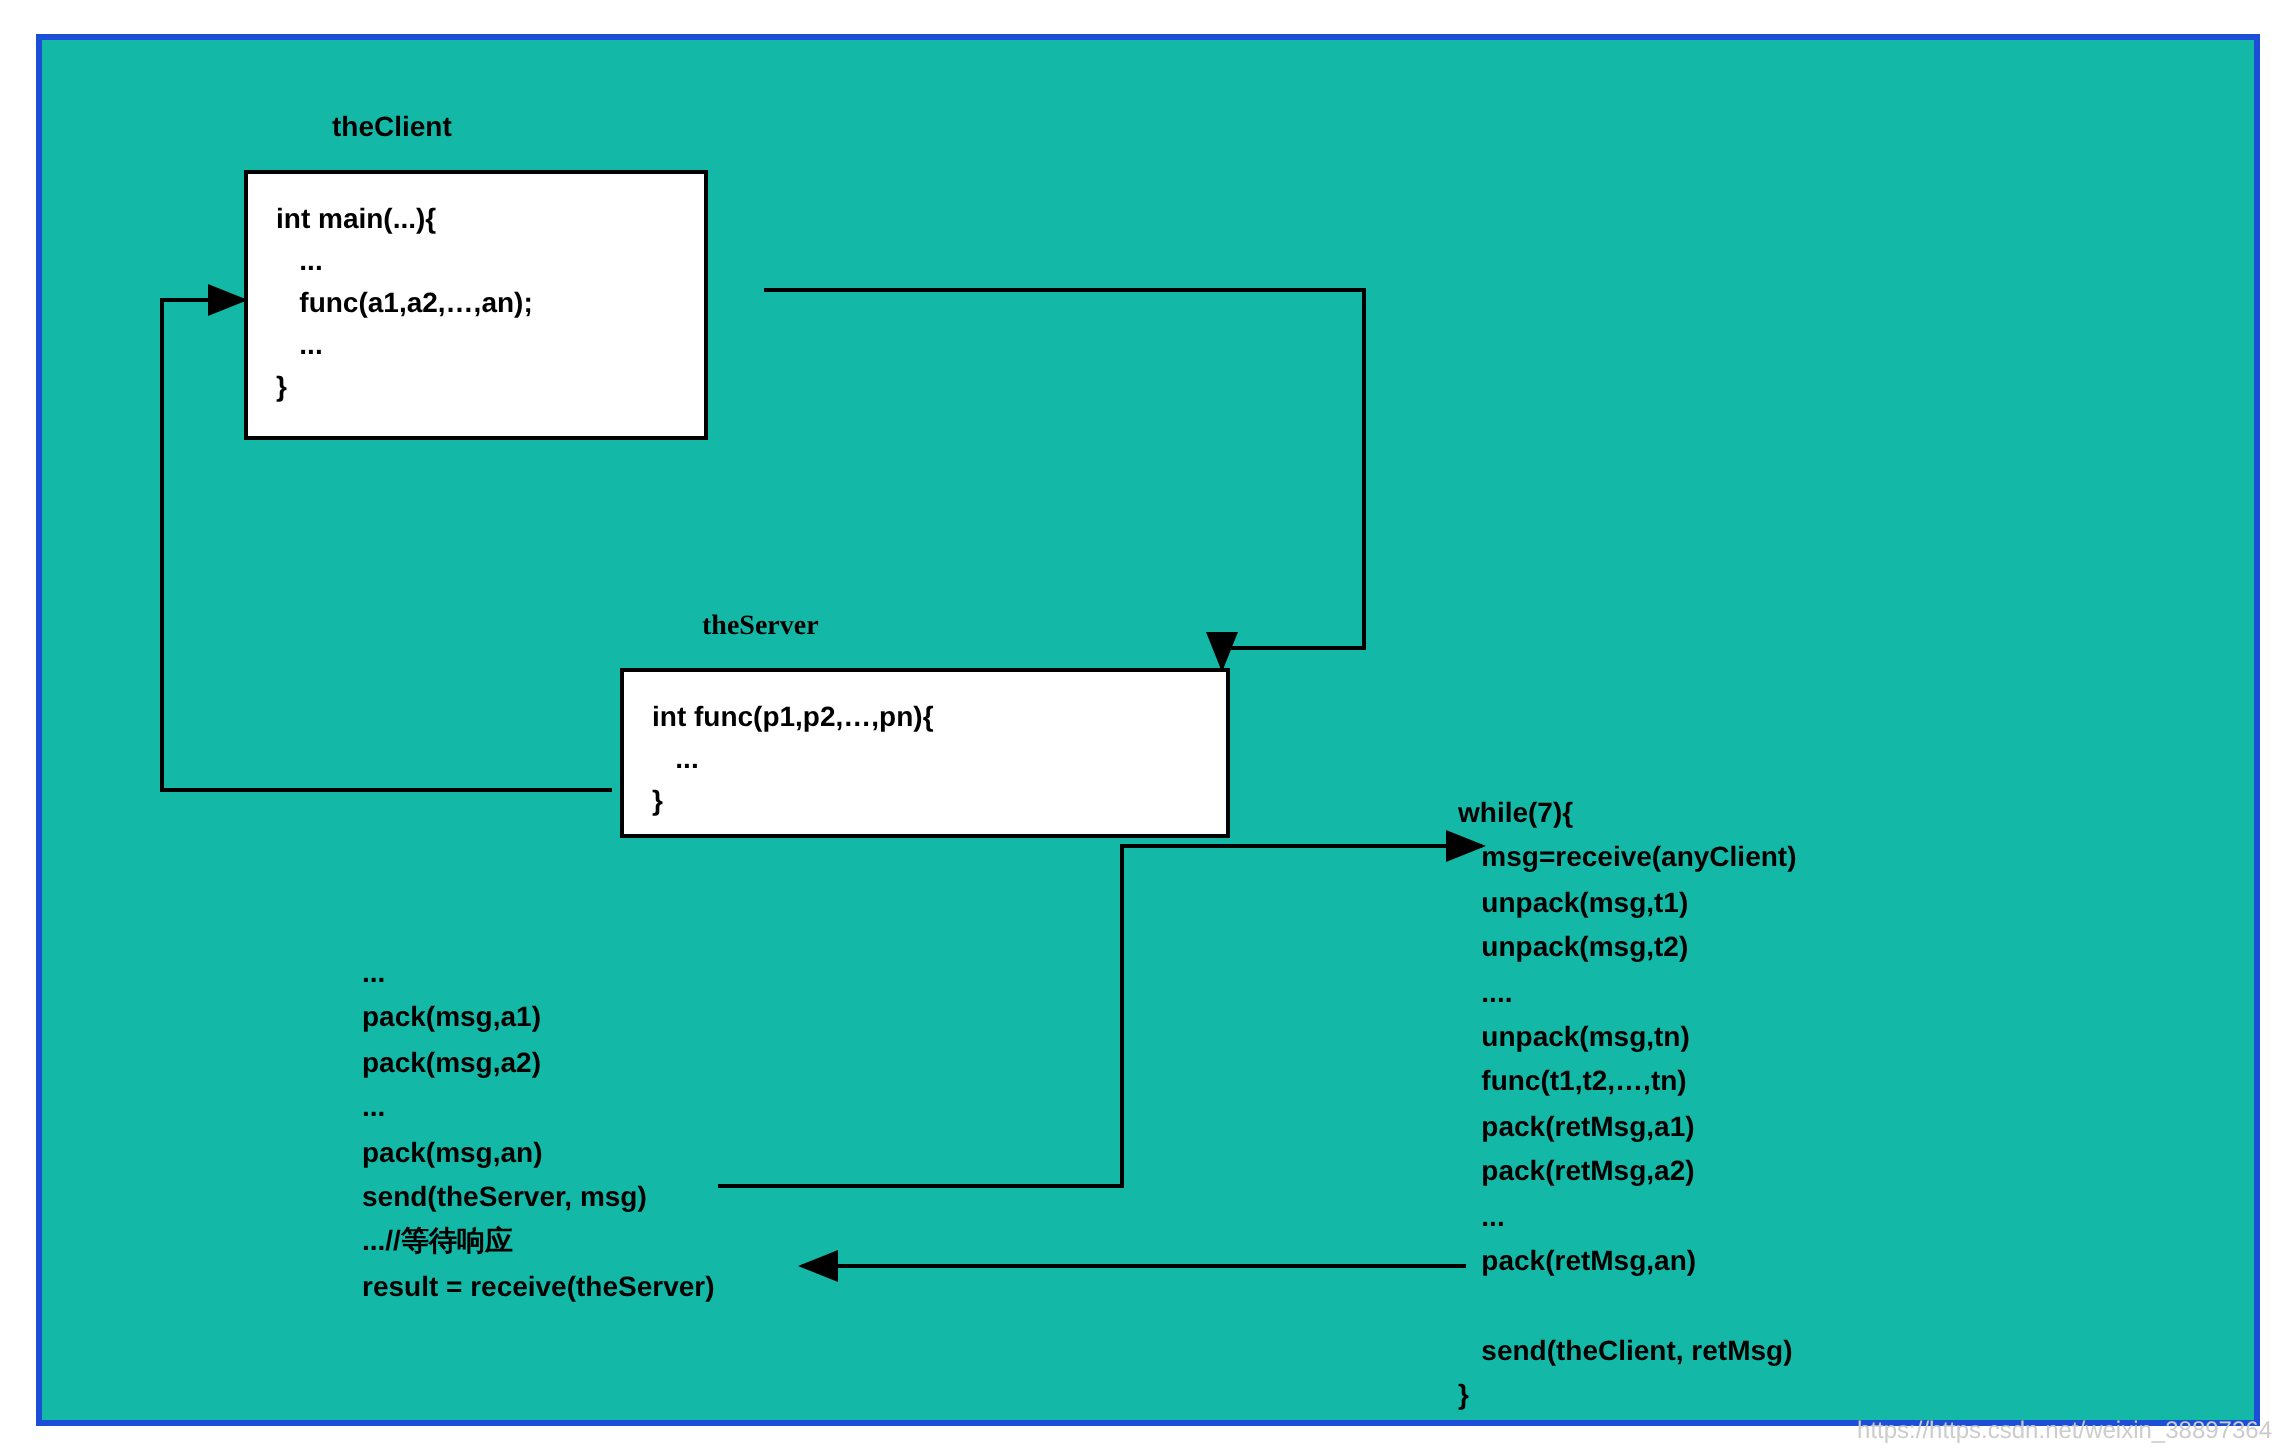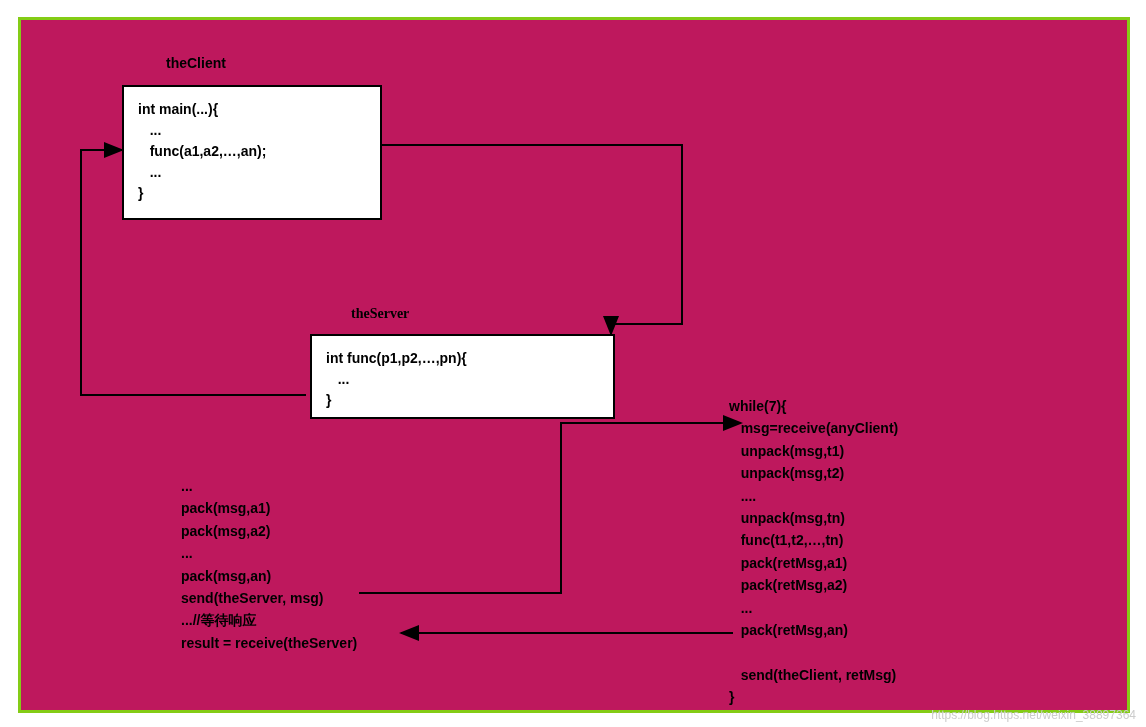"theClient" .outer-frame { background: #be185d -> #14b8a6; border: 3px solid #84cc16 -> 3px solid #1d4ed8 }
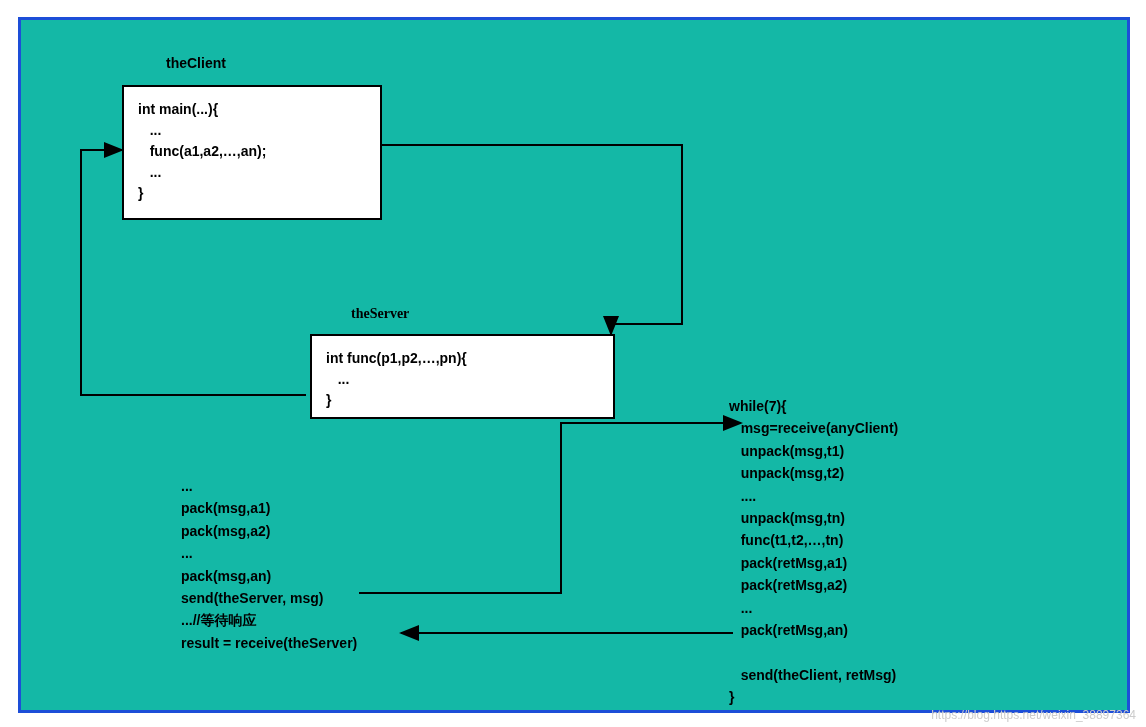"int main(...){" div.code-box { width: 260px -> 232px }
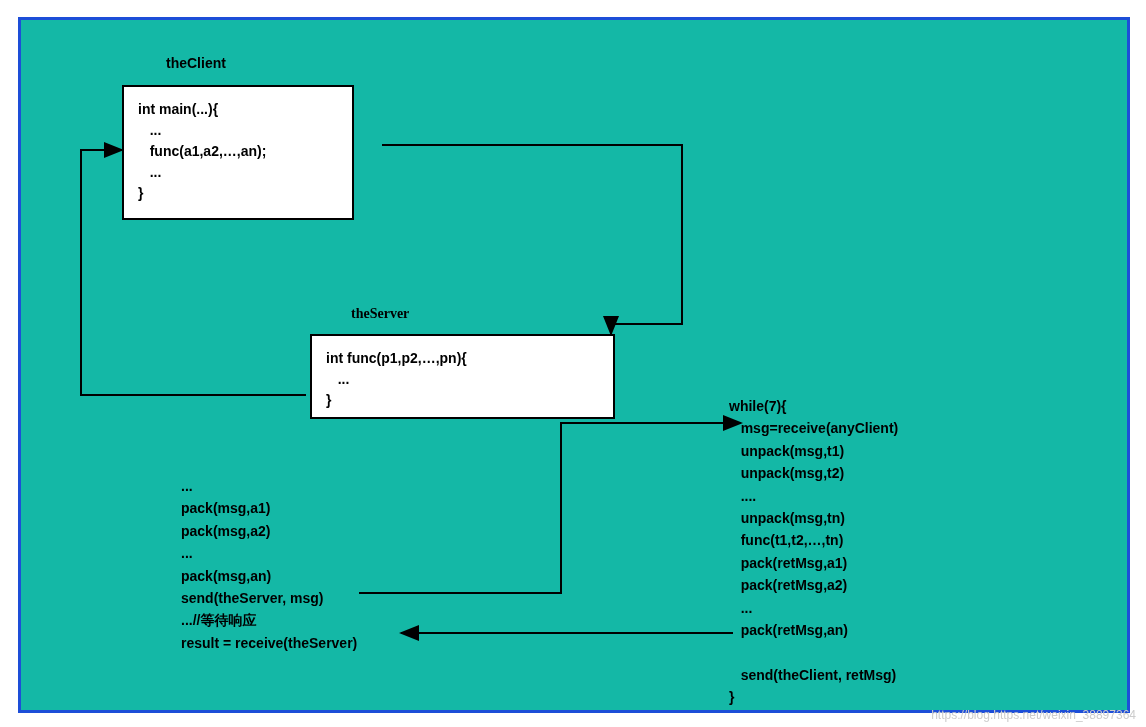"https://blog.https.net/weixin_38897364" div.watermark { text: https://blog.https.net/weixin -> https://https.csdn.net/weixin }
